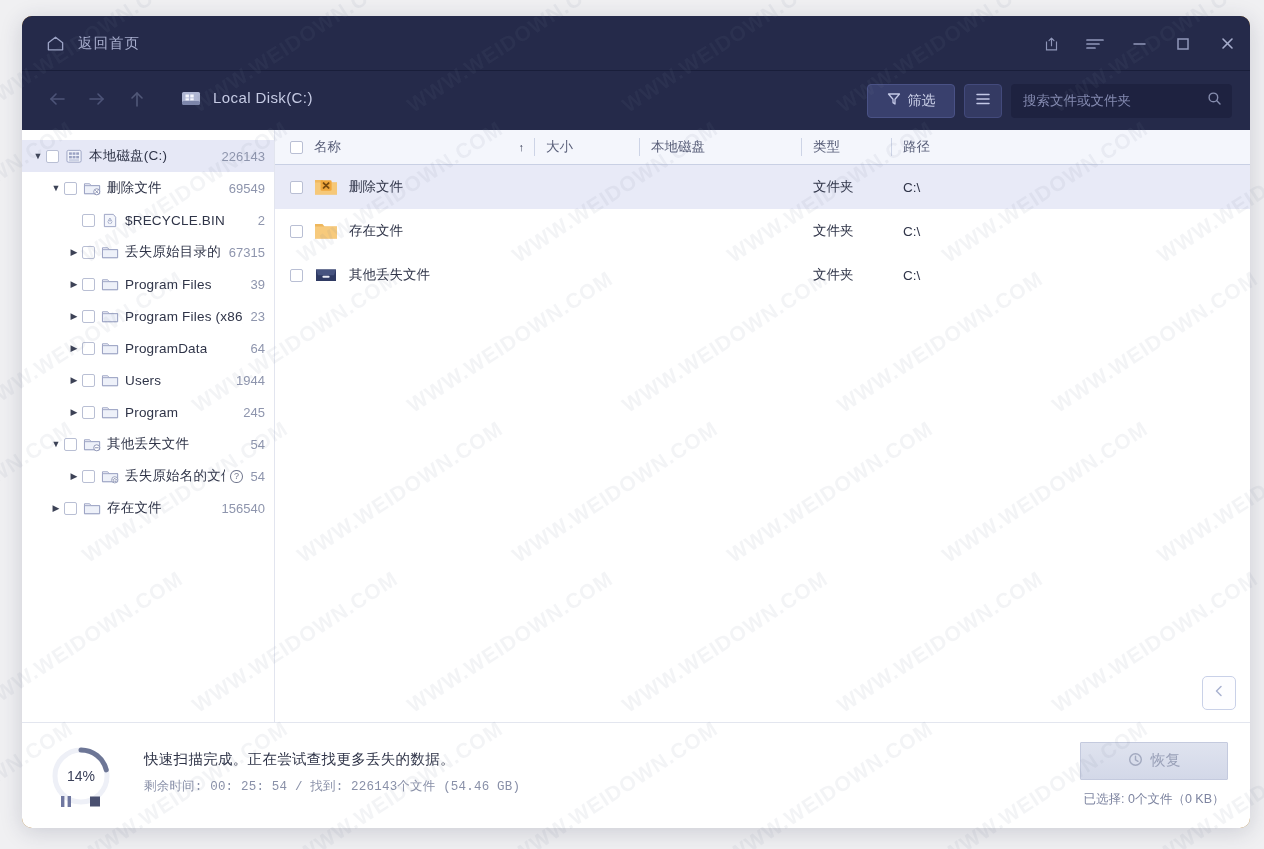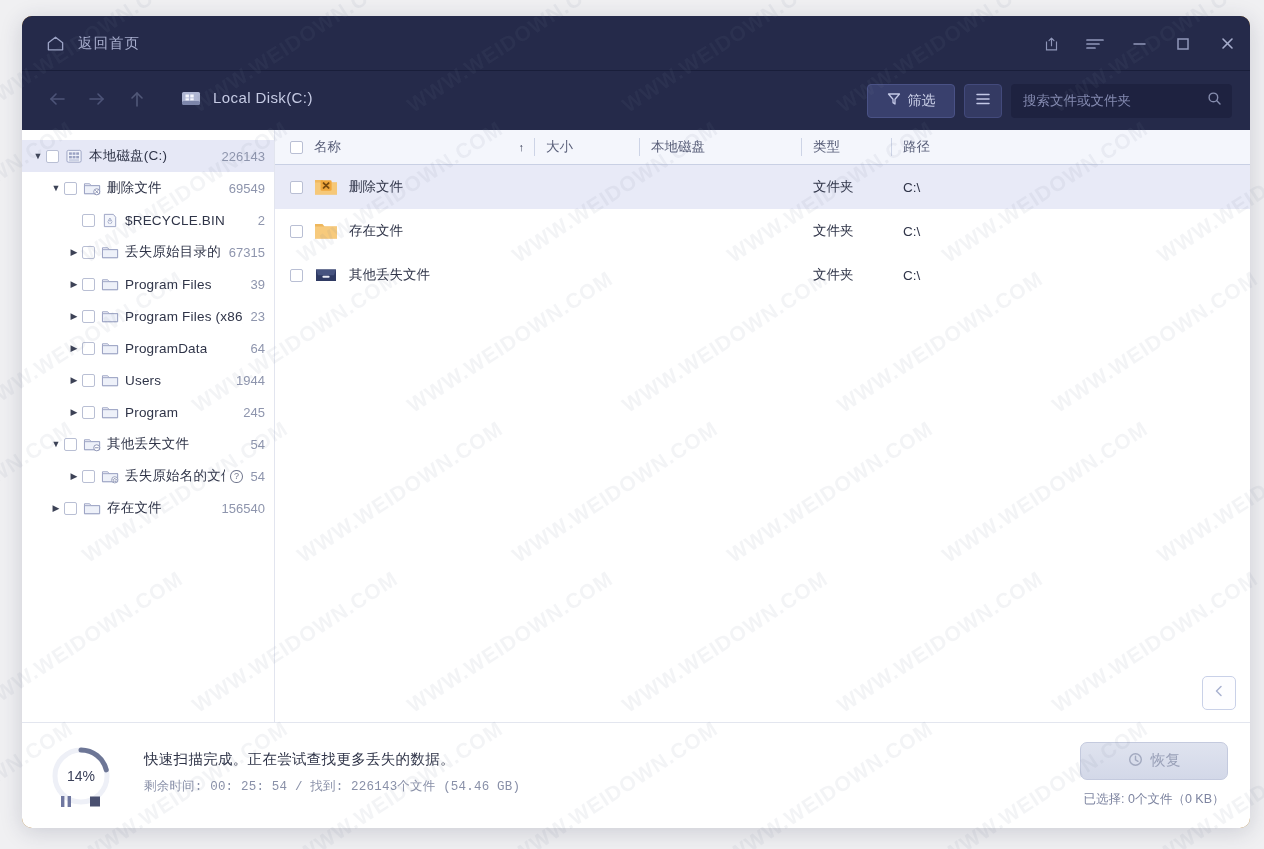"恢复" .recover-btn { border-radius: 7px -> 1px }
